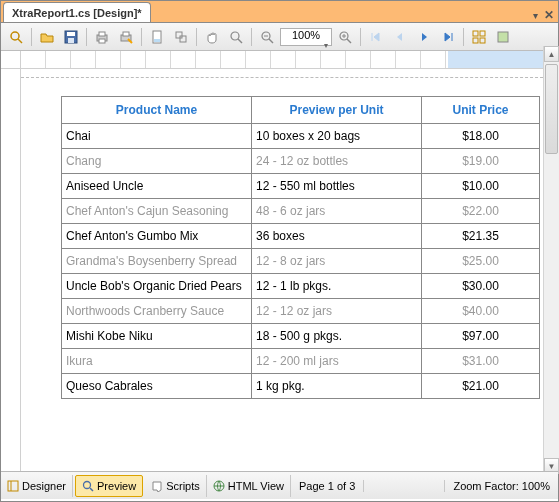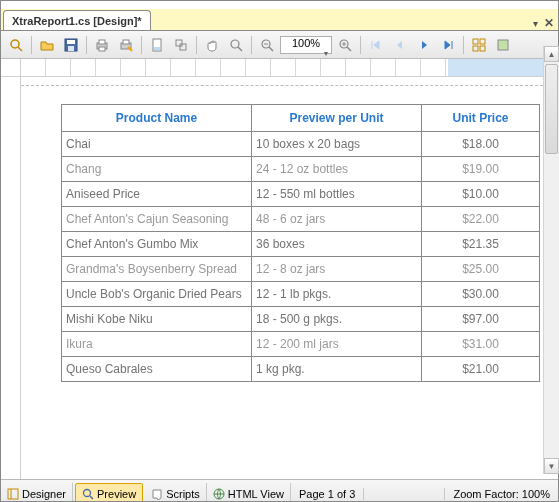"XtraReport1.cs [Design]*" .tab-bar { background: #fef9c3 -> #fdba74; margin-top: 8px -> none }
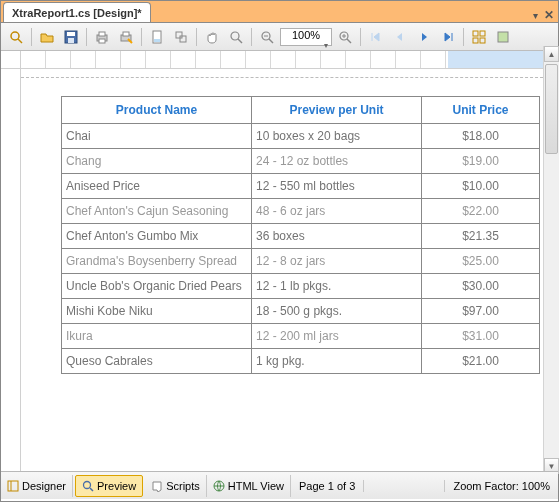"Chai" .report-table td { color: #737373 -> #000000 }
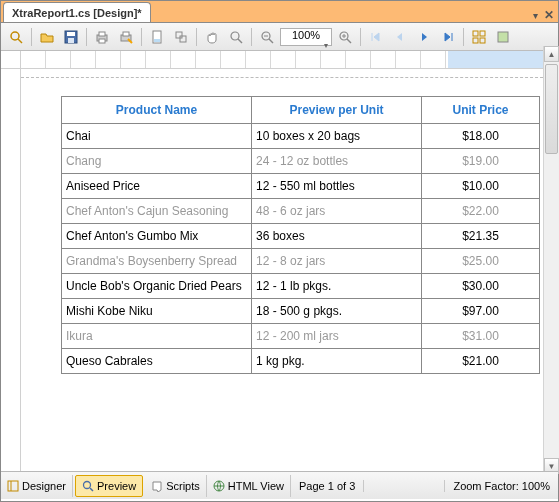"Aniseed Price" td { text: Price -> Uncle }
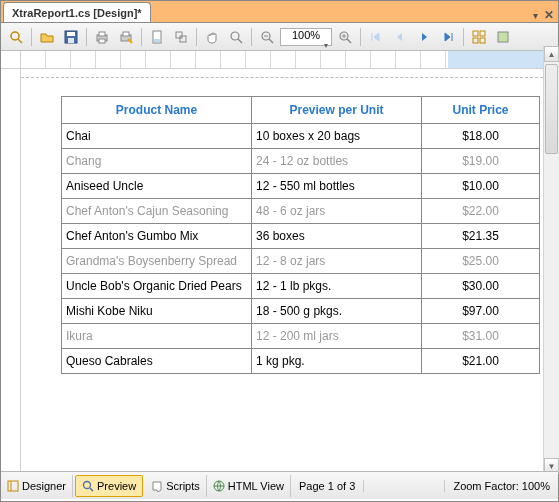"Northwoods Cranberry Sauce" tr.dim { html: none -> <tr> <td>Northwoods Cranberry Sauce</td> <td>12 - 12 oz jars</td> <td>$40.00</td> </tr> }
